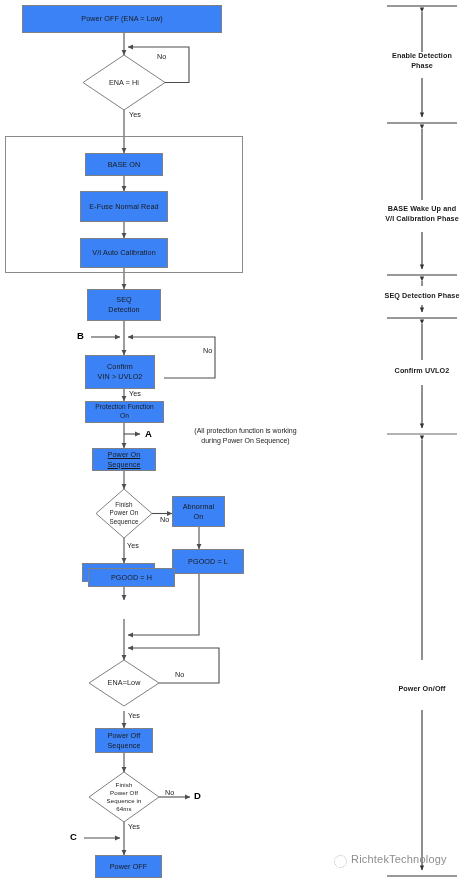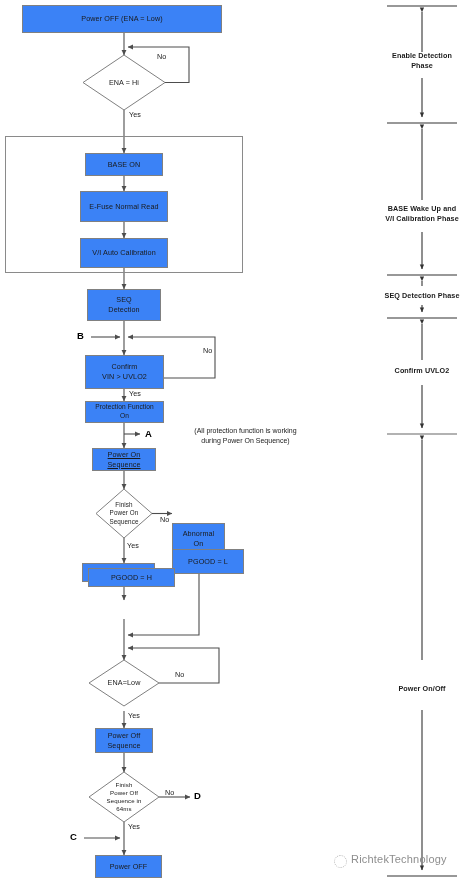"Confirm" div.node { width: 79px -> 70px }
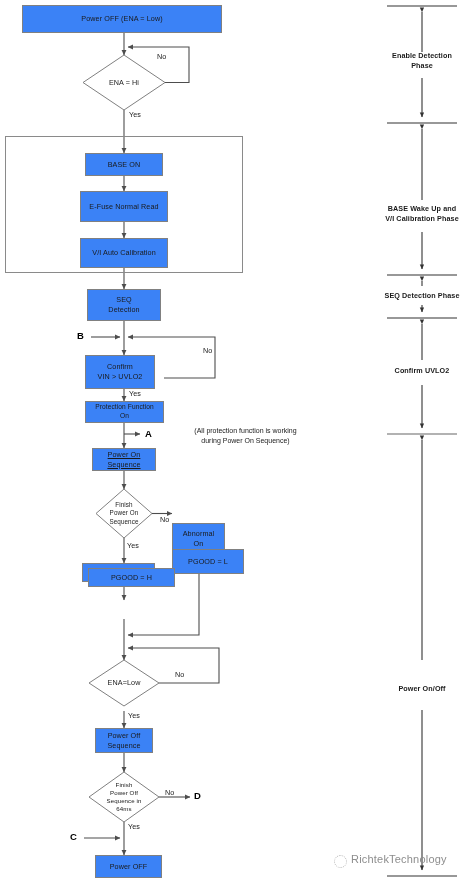"Abnormal" div.node { top: 523px -> 496px }
